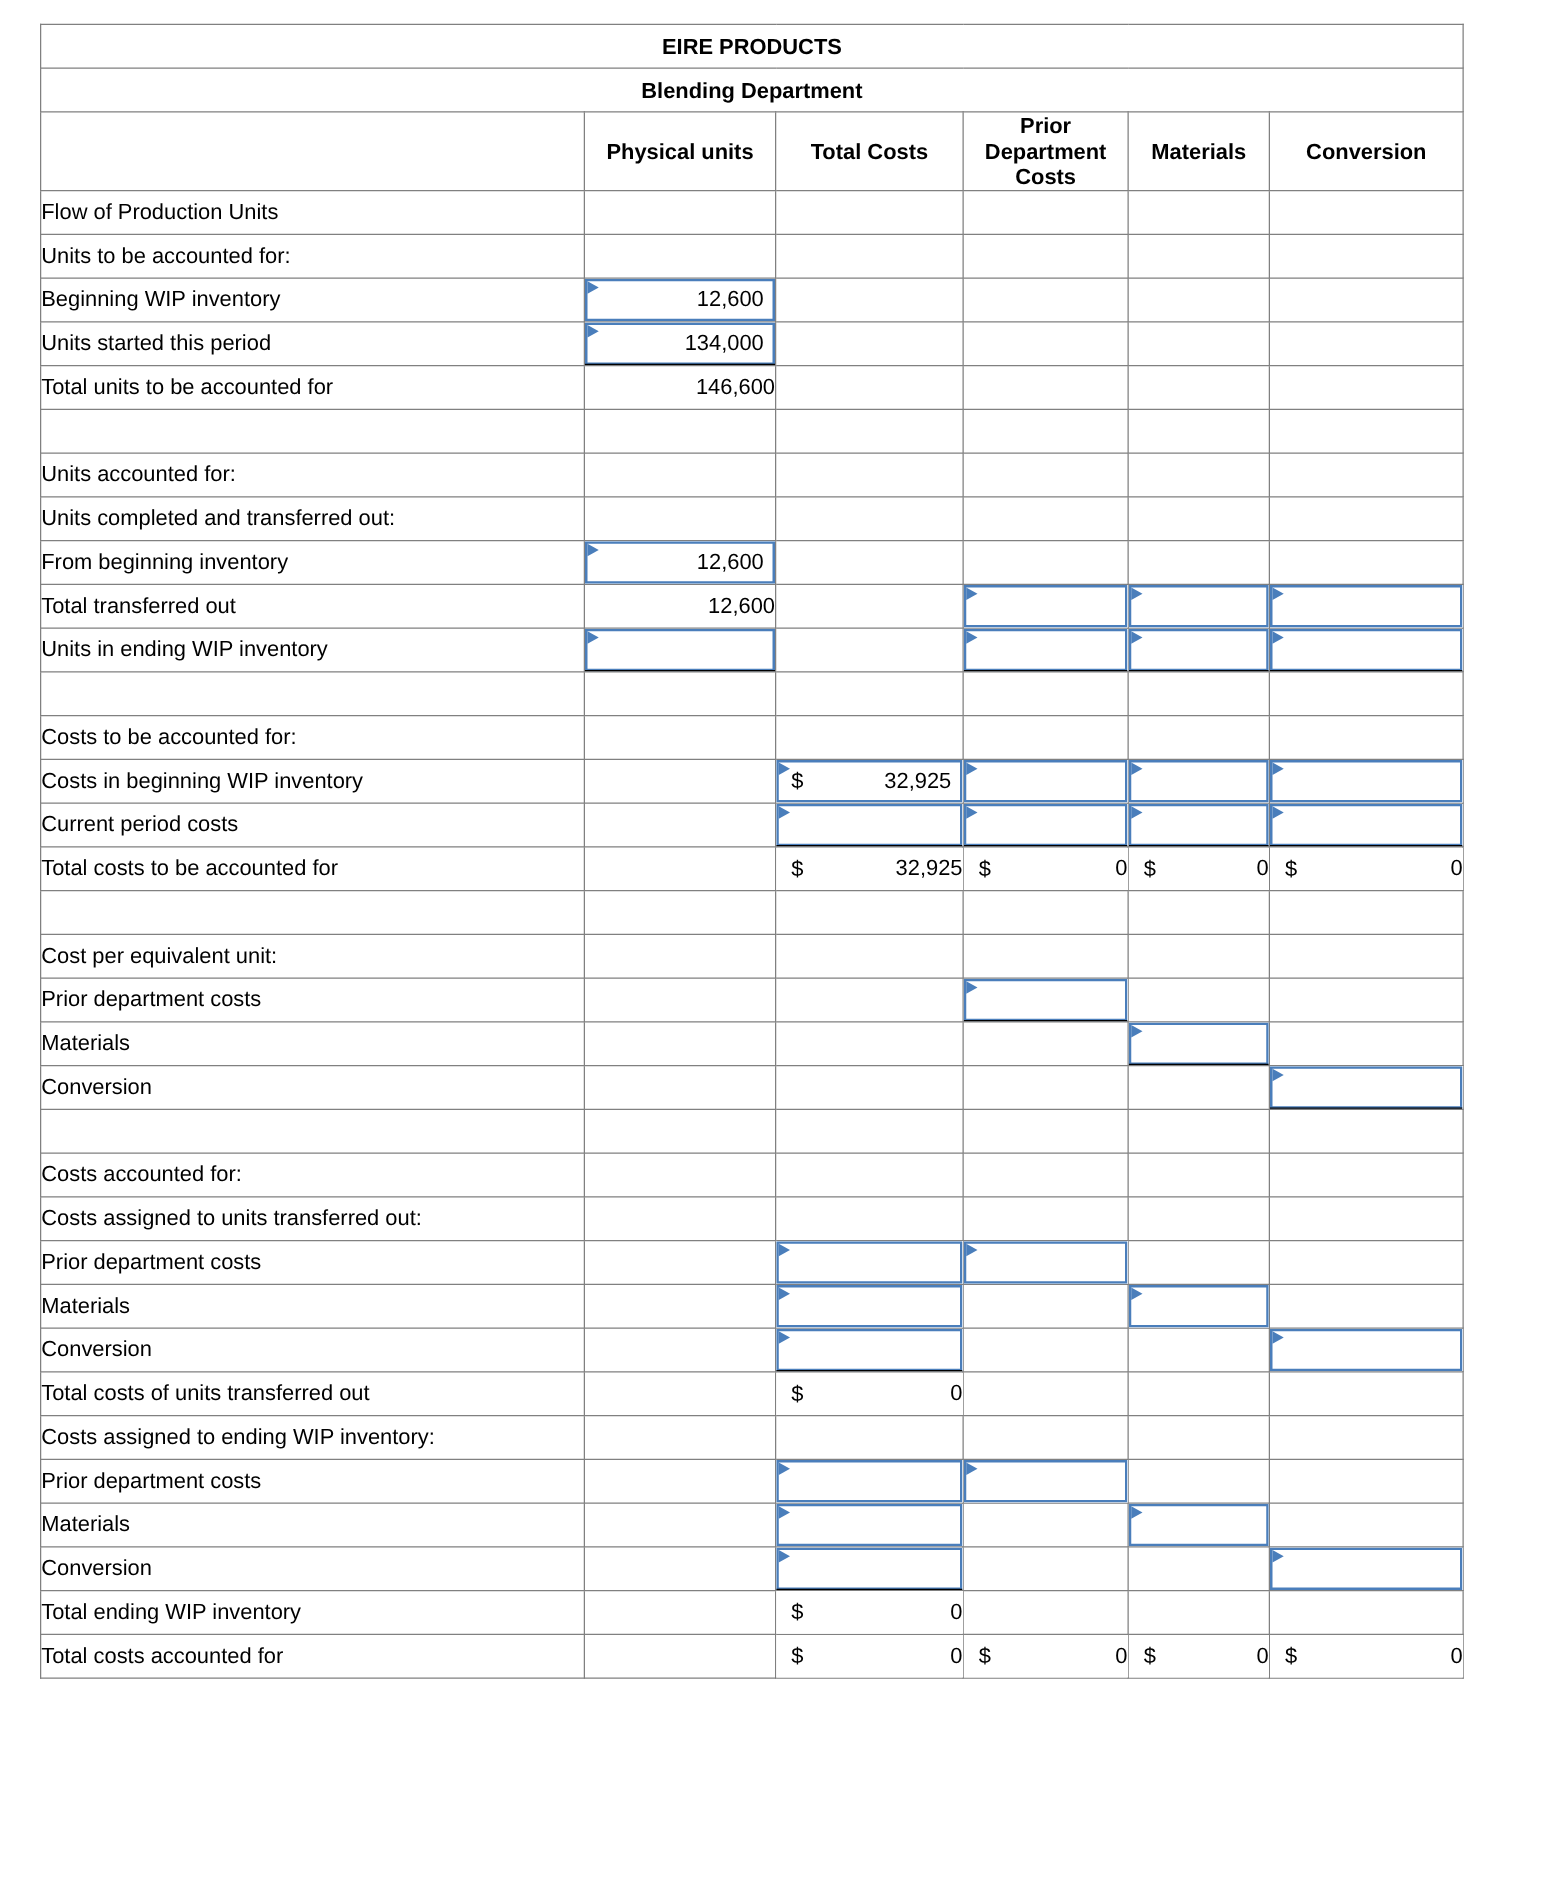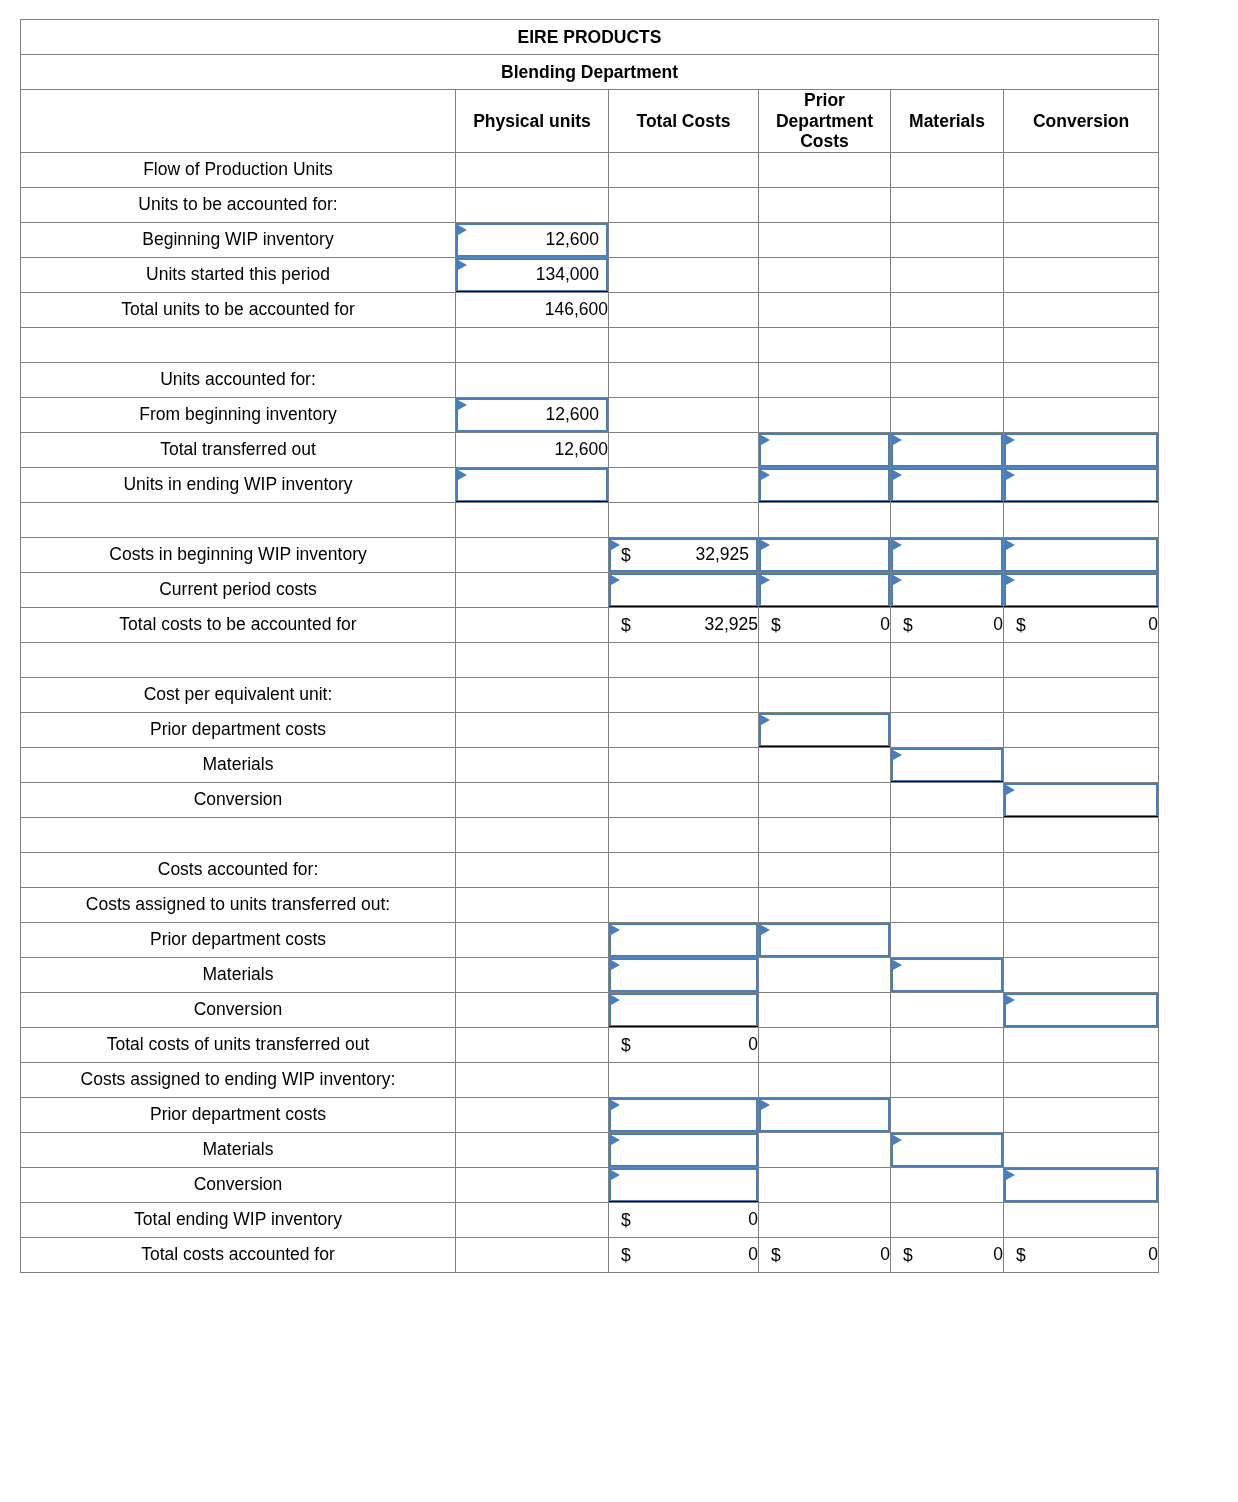"EIRE PRODUCTS" #sheet { left: 20px -> 32px }
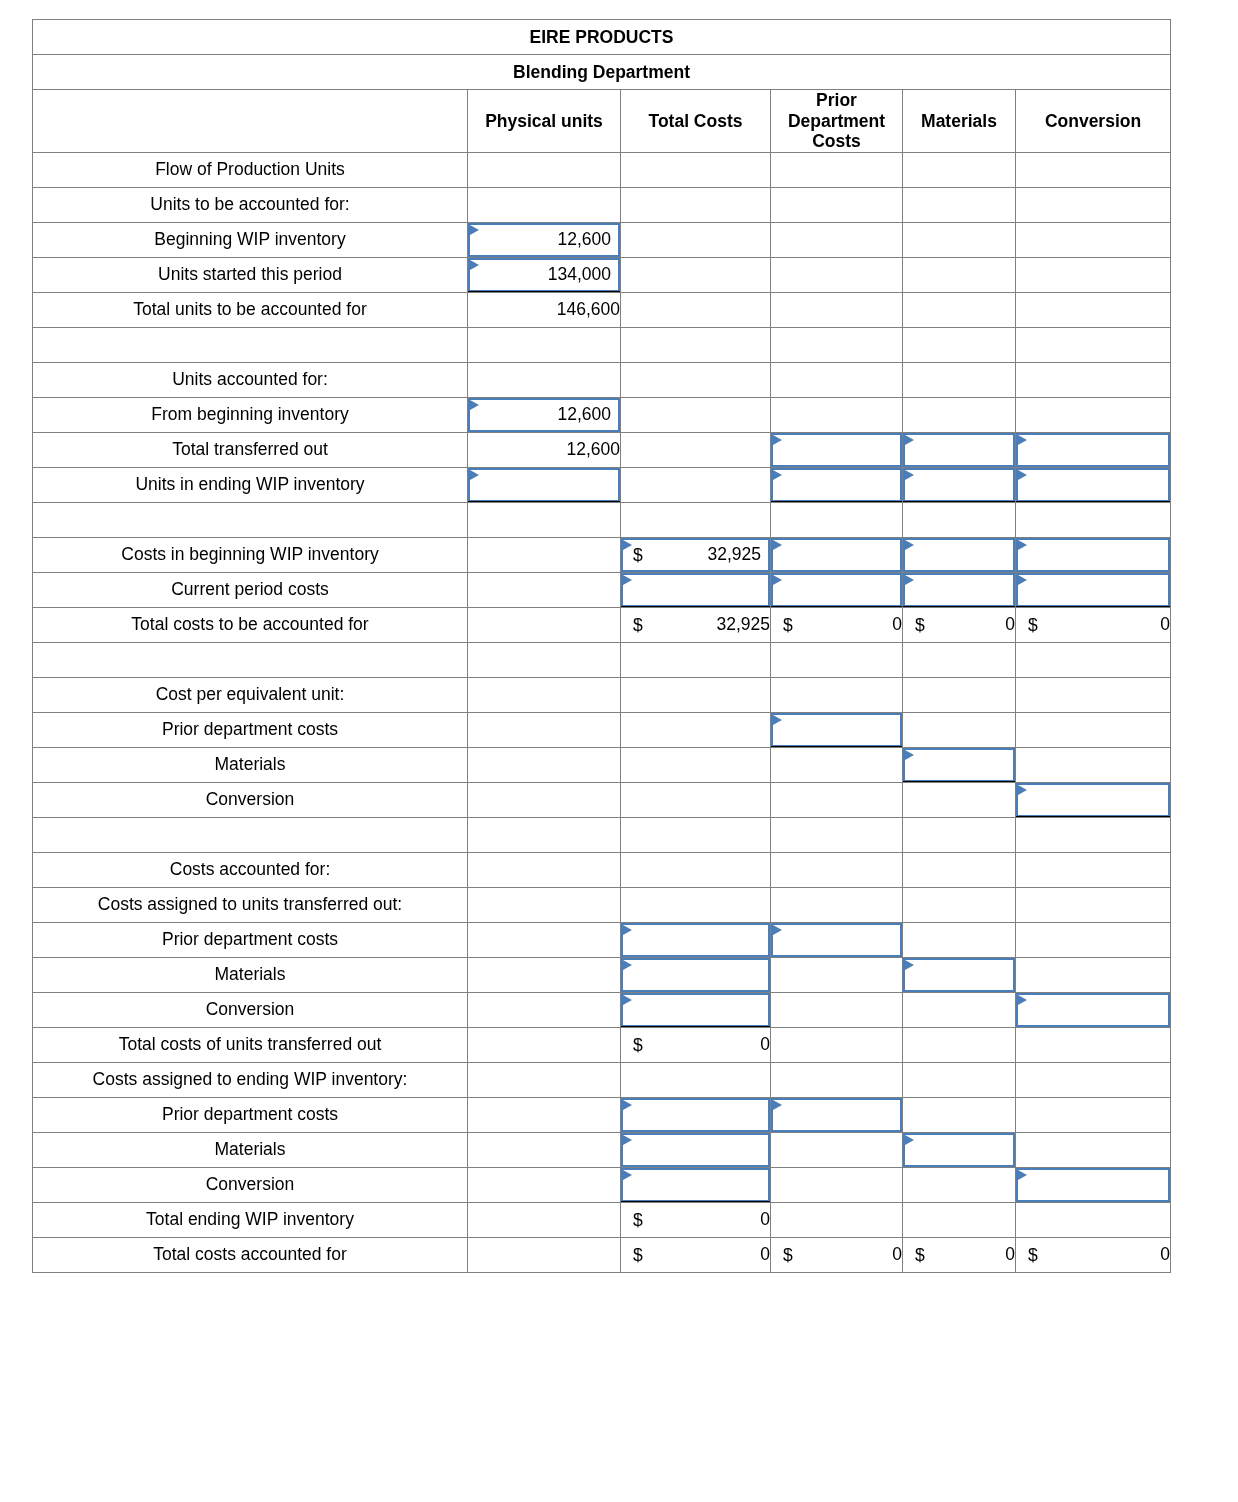"Flow of Production Units" td.label { text-align: center -> left }
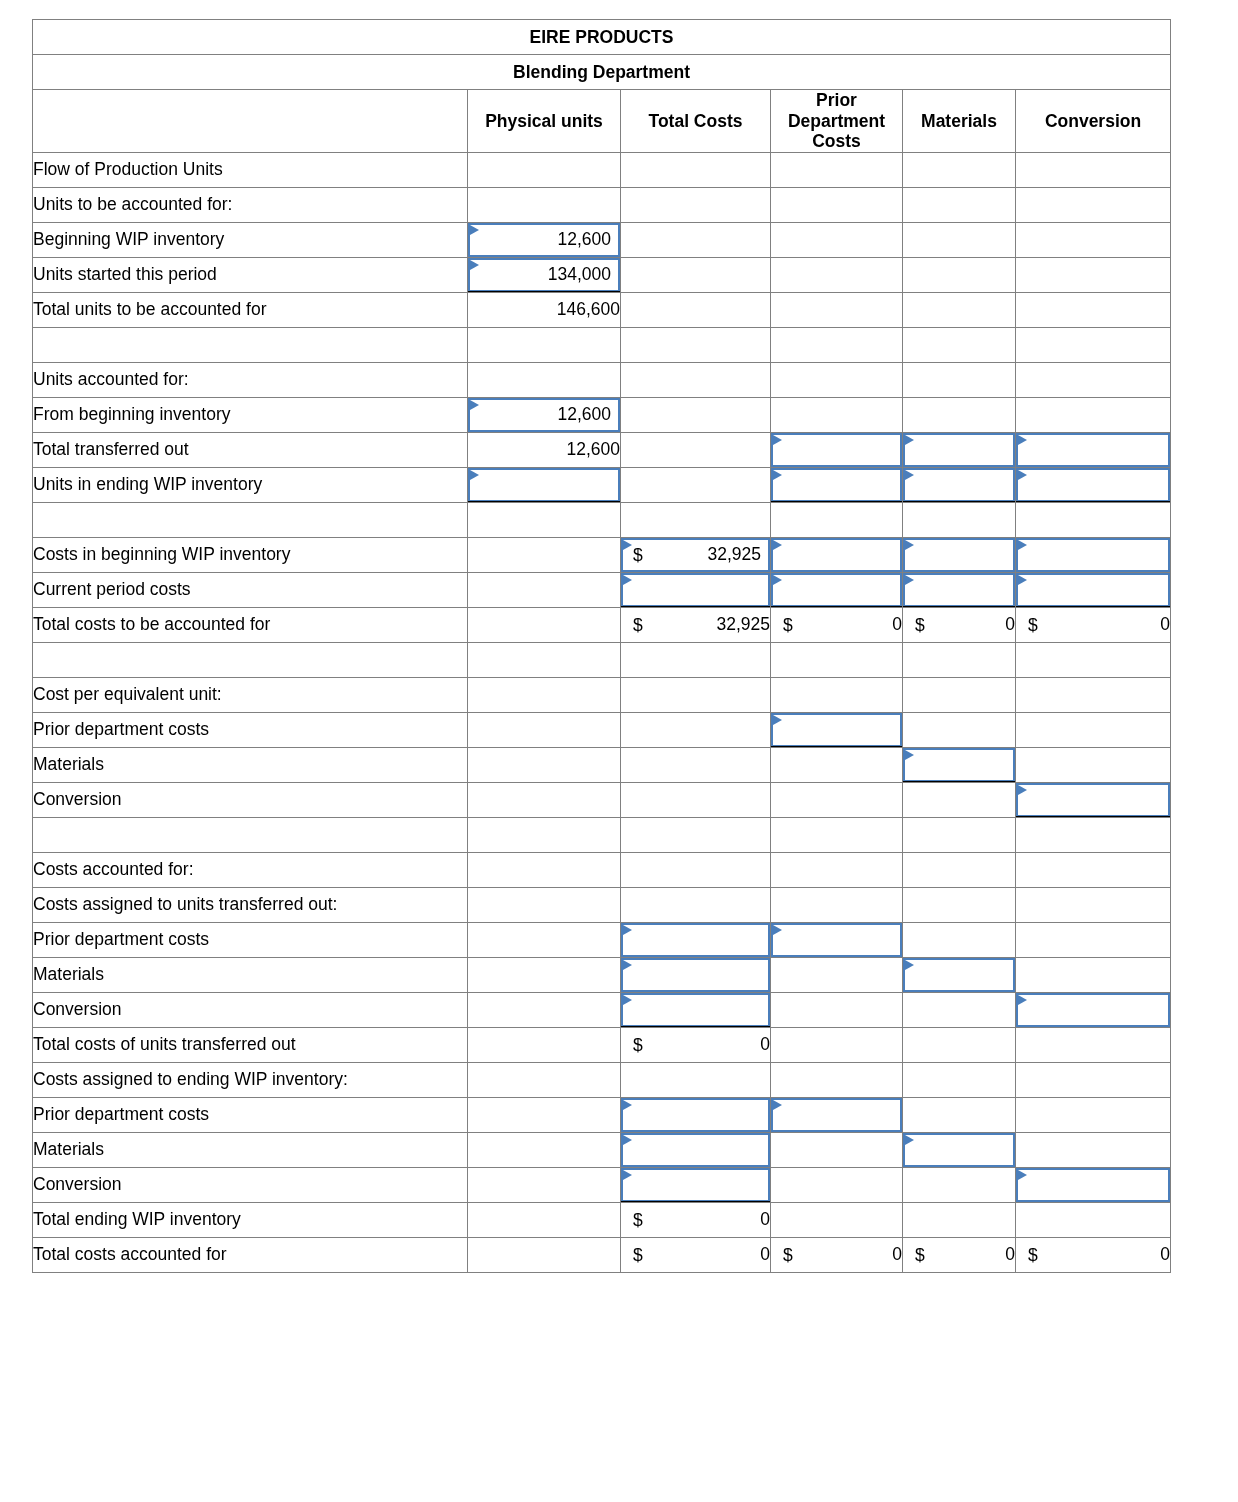"Units completed and transferred out:" tr { html: none -> <tr> <td>Units completed and transferred out:</td> <td></td> <td></td> <td></td> <td></td> <td></td> </tr> }
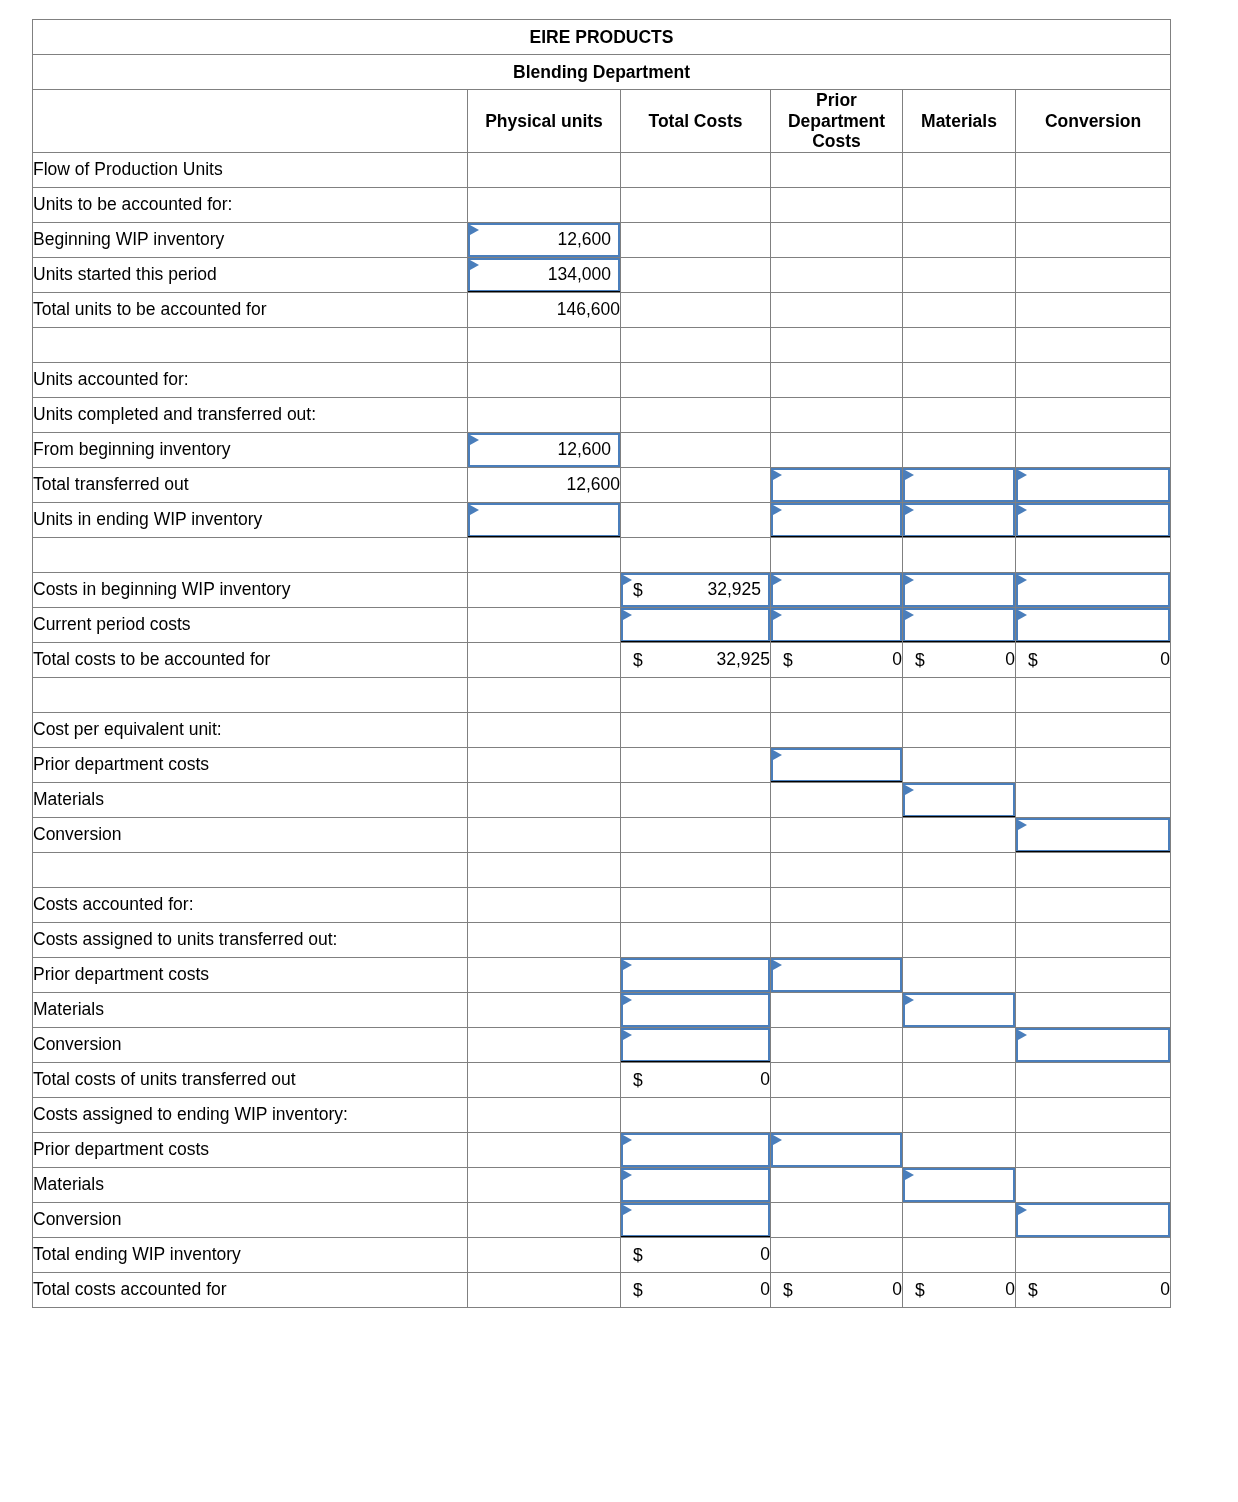"Costs to be accounted for:" tr { html: none -> <tr> <td>Costs to be accounted for:</td> <td></td> <td></td> <td></td> <td></td> <td></td> </tr> }
